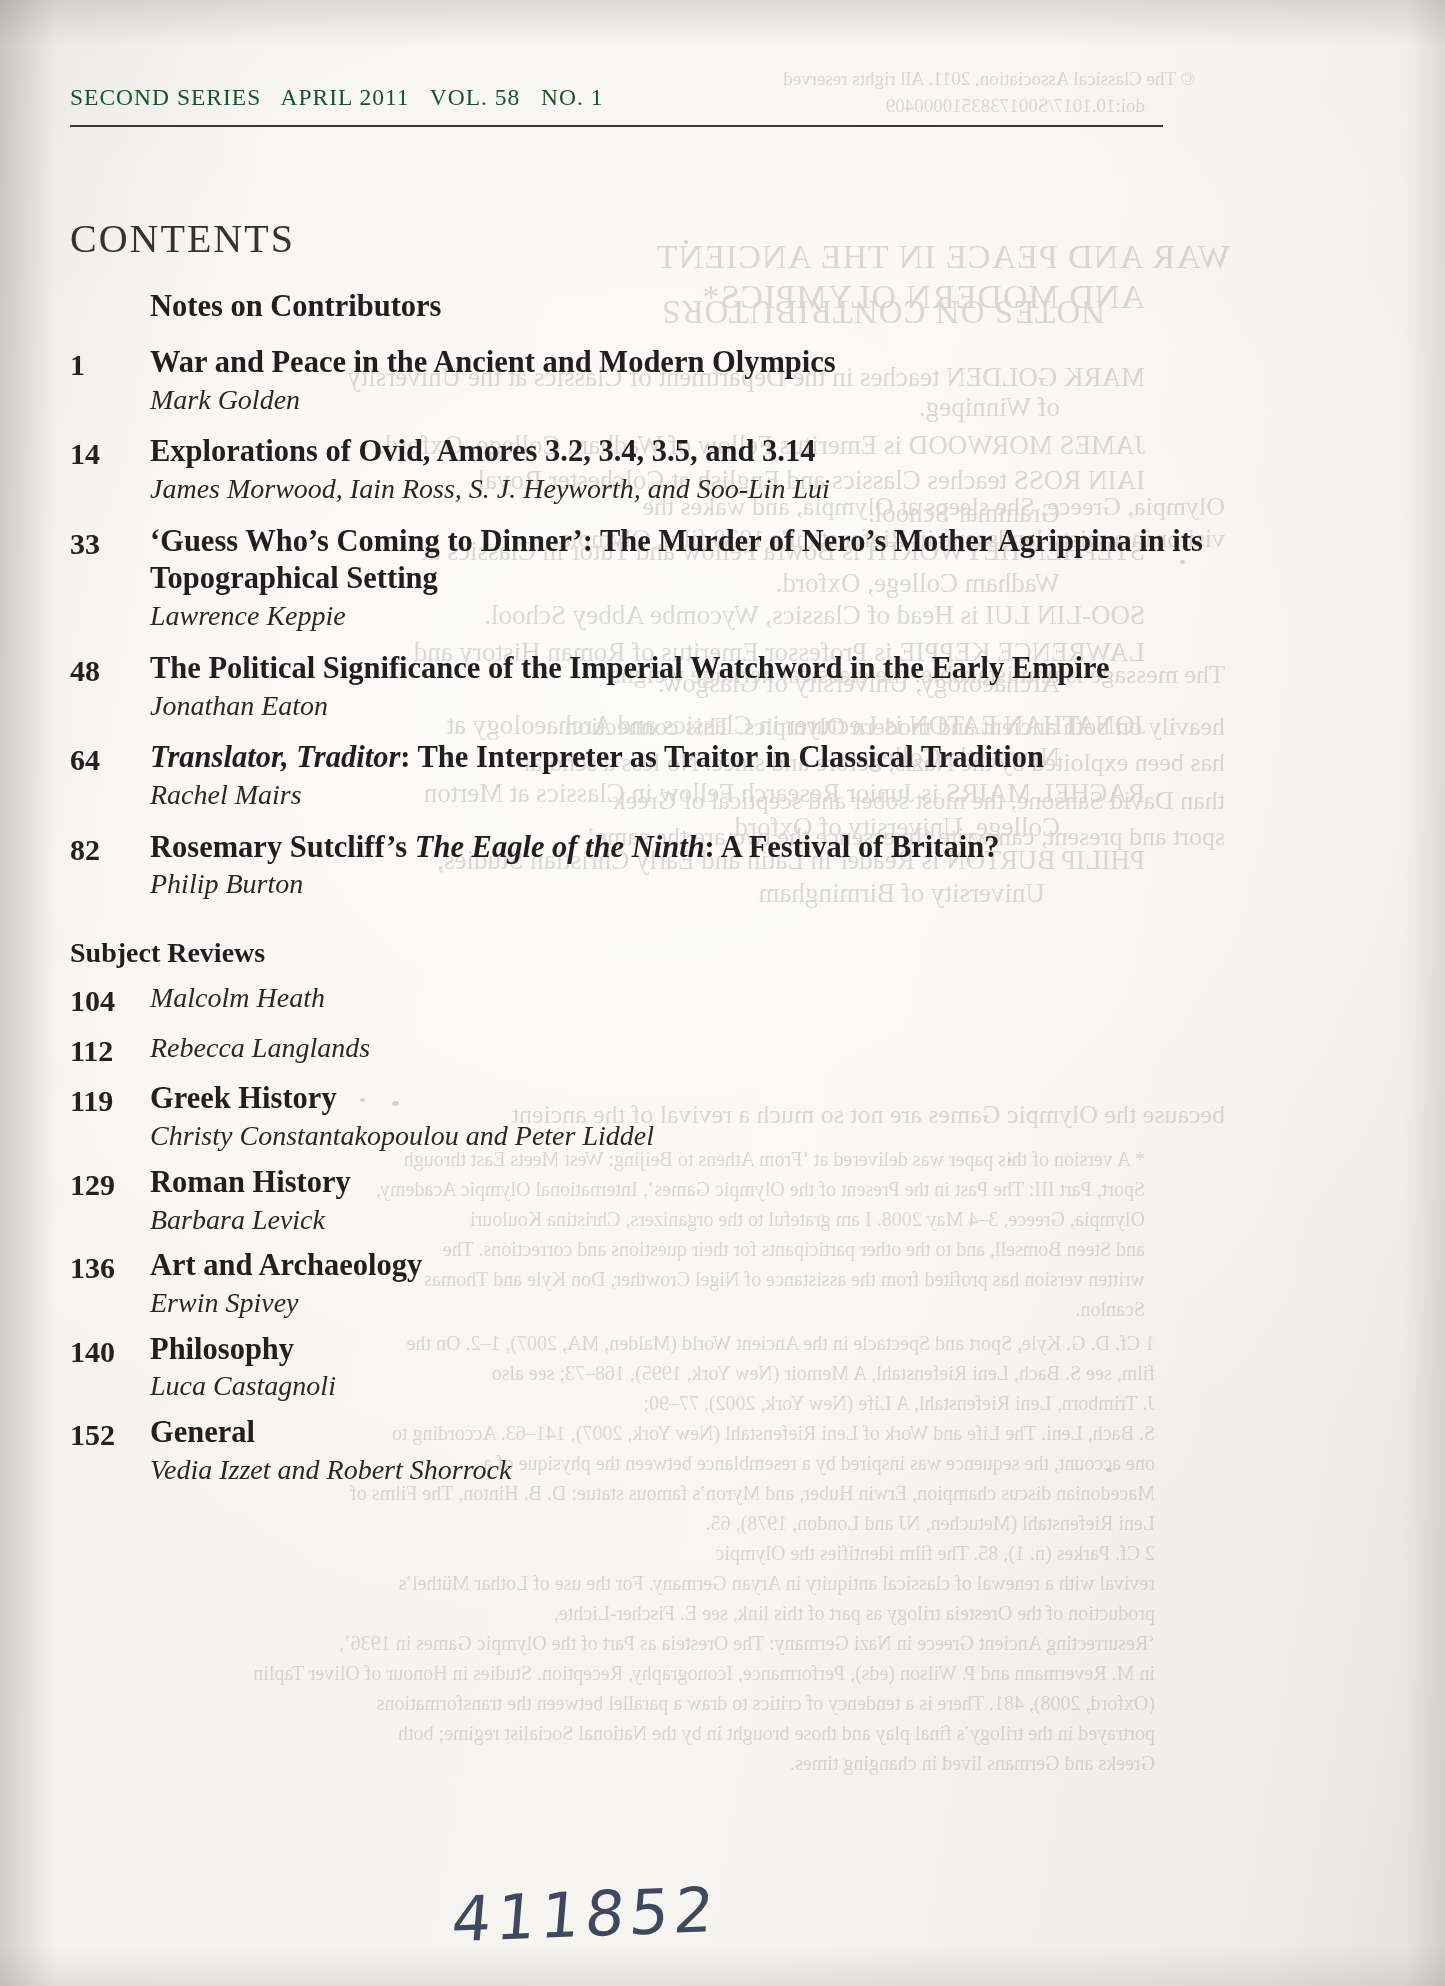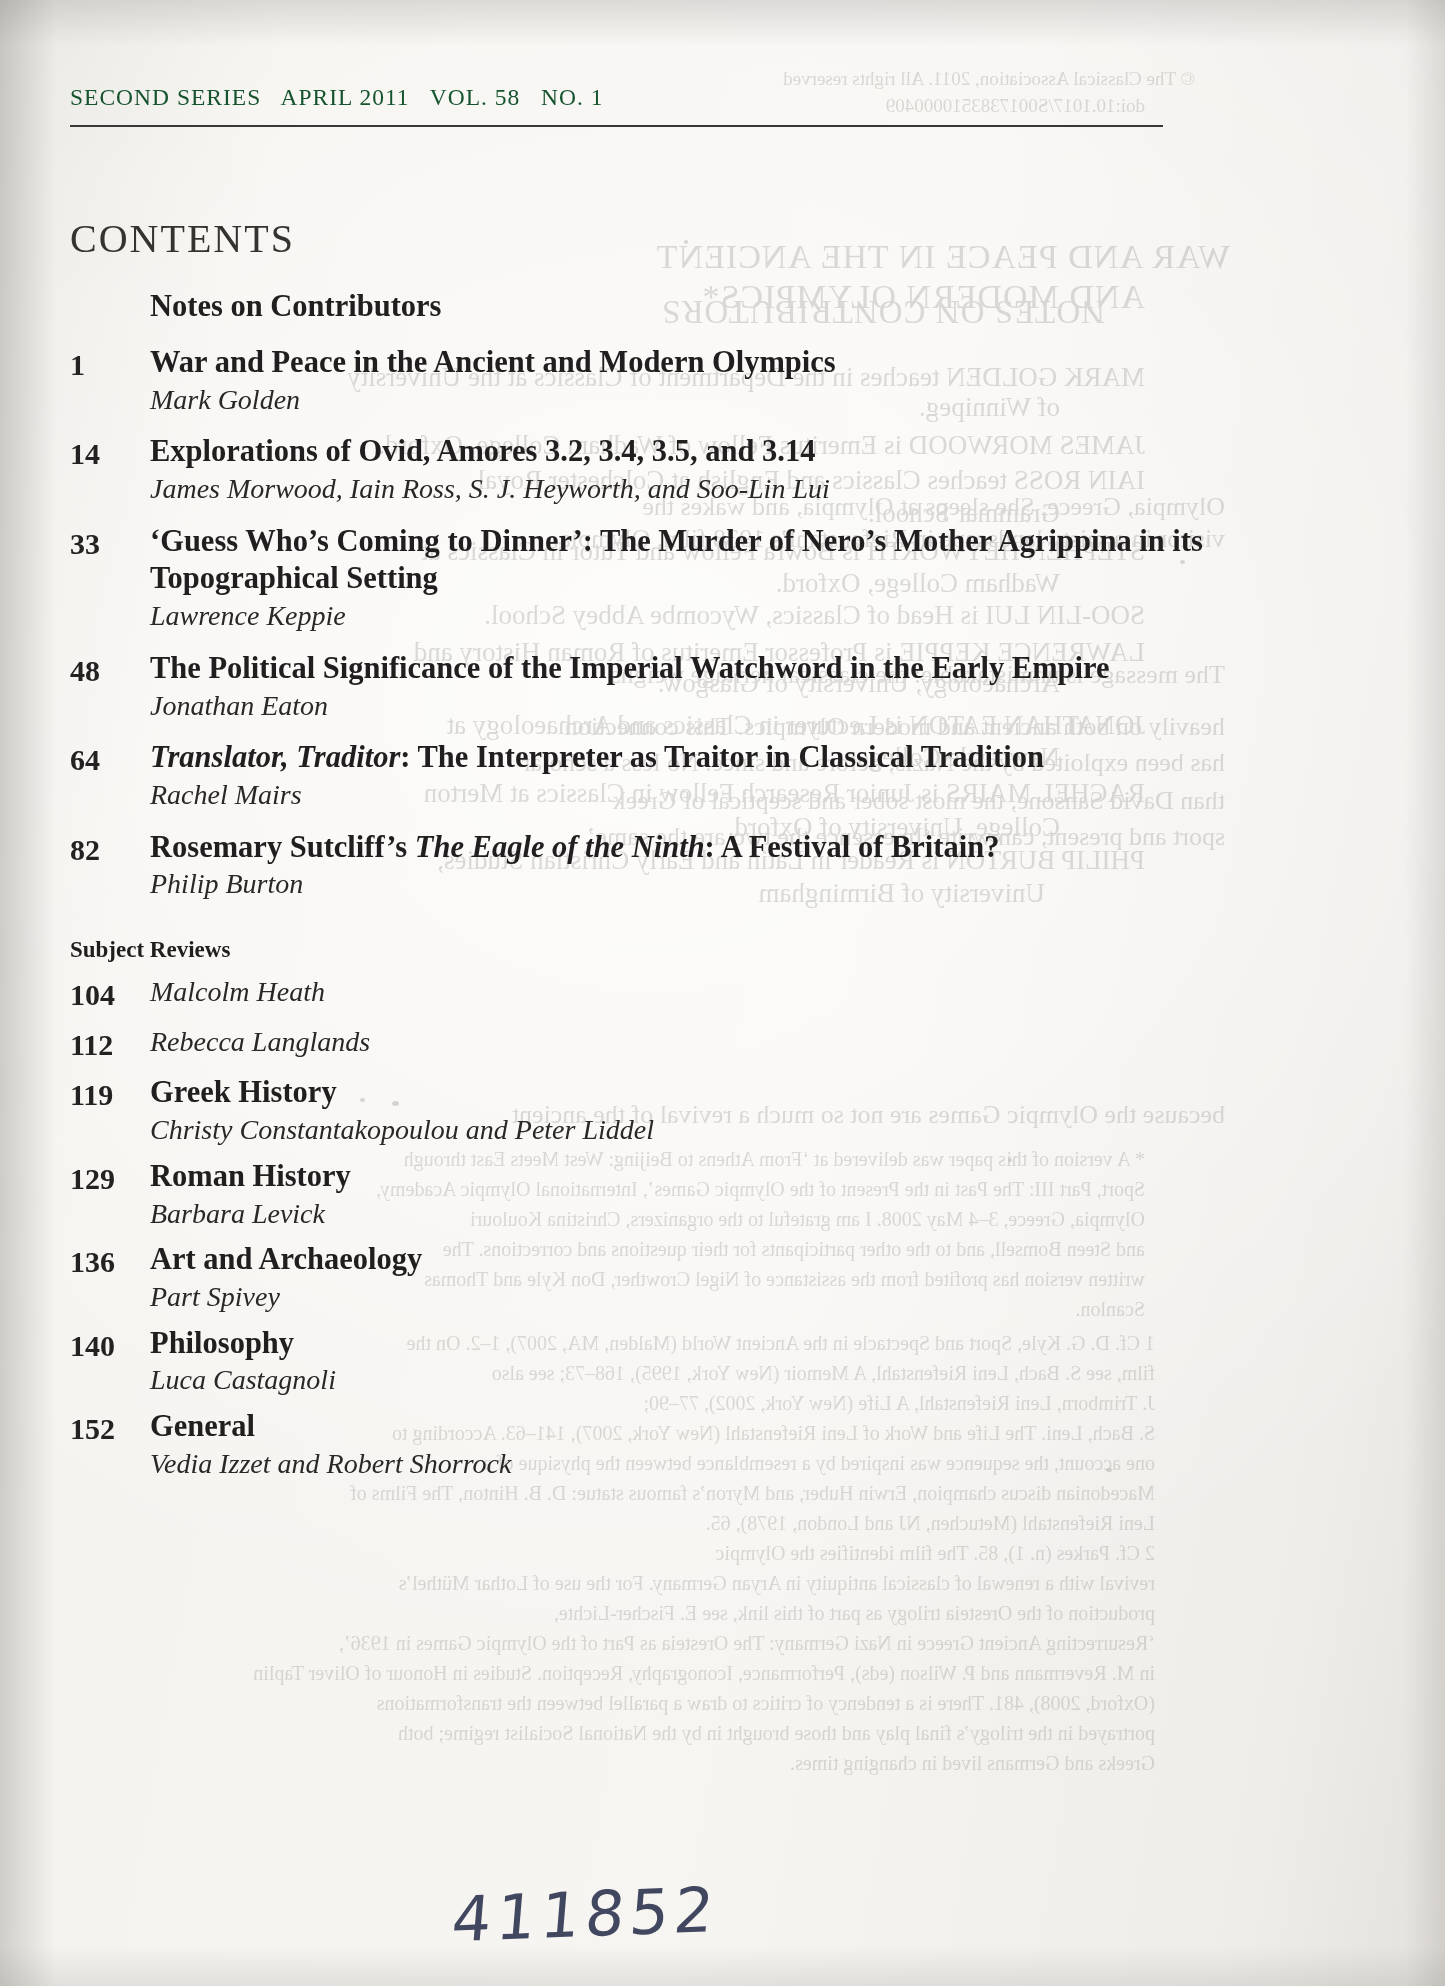"Subject Reviews" .section-heading { font-size: 23px -> 28px }
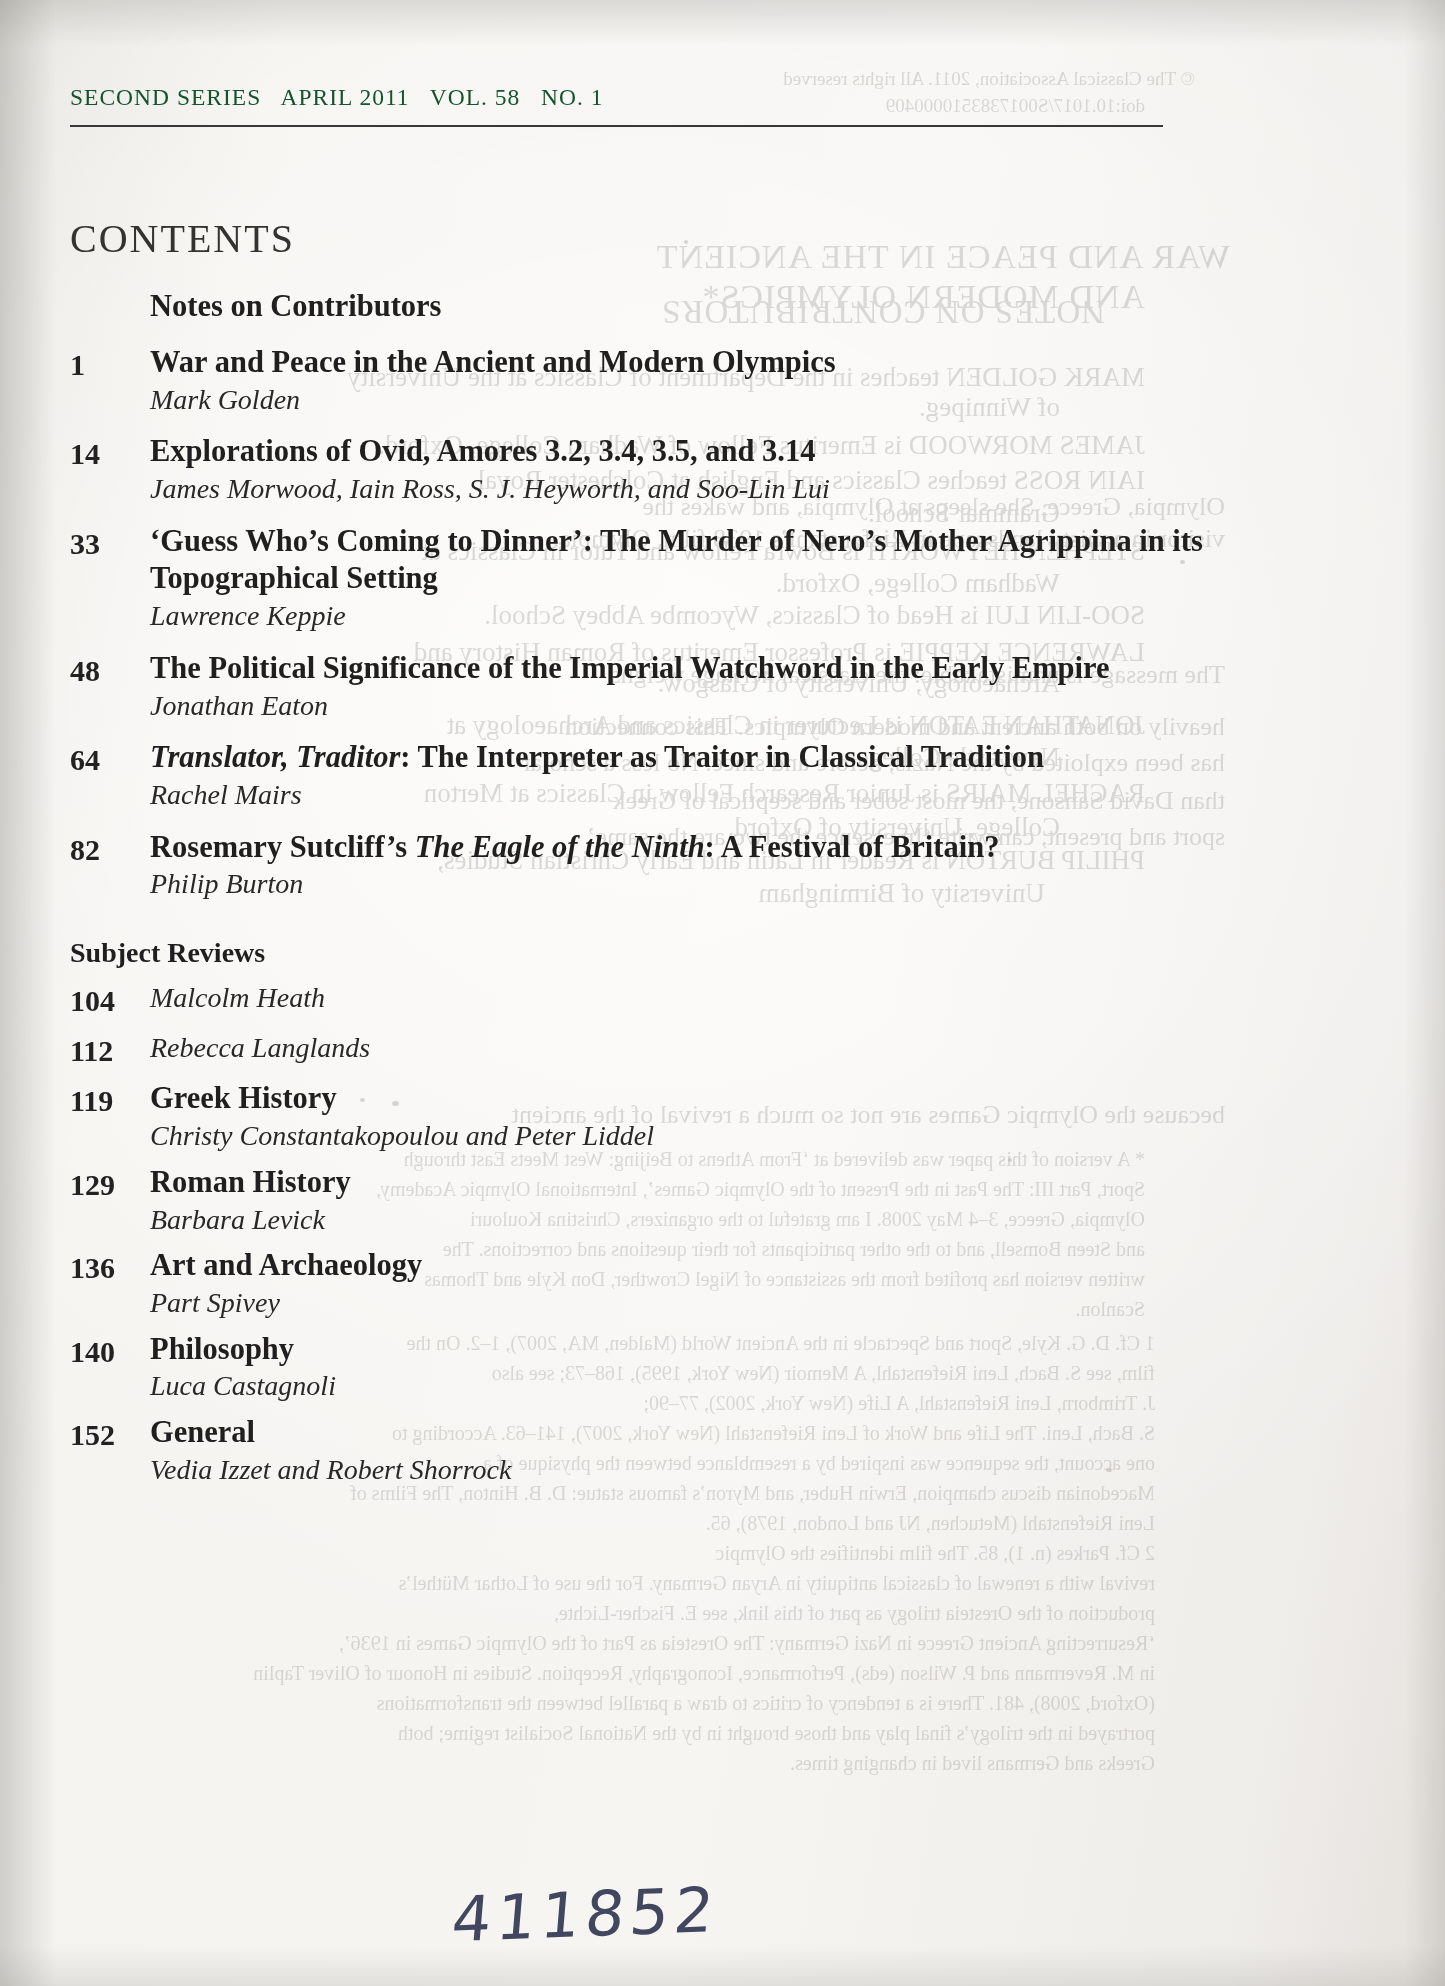"Part Spivey" div.entry-author { text: Part -> Erwin }
